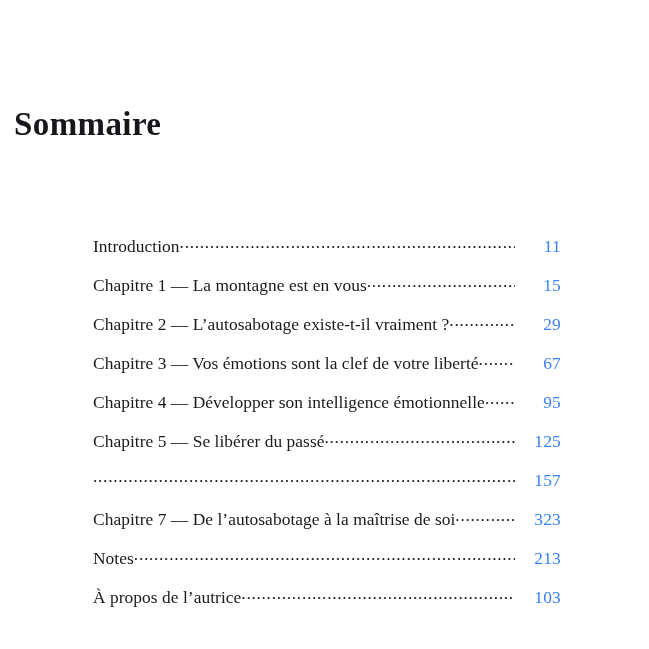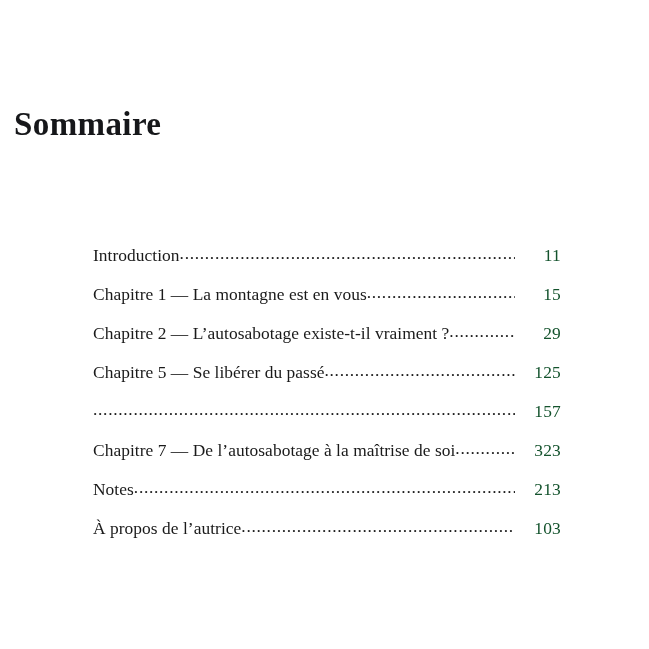"Introduction" .toc-row { align-items: center -> flex-start }
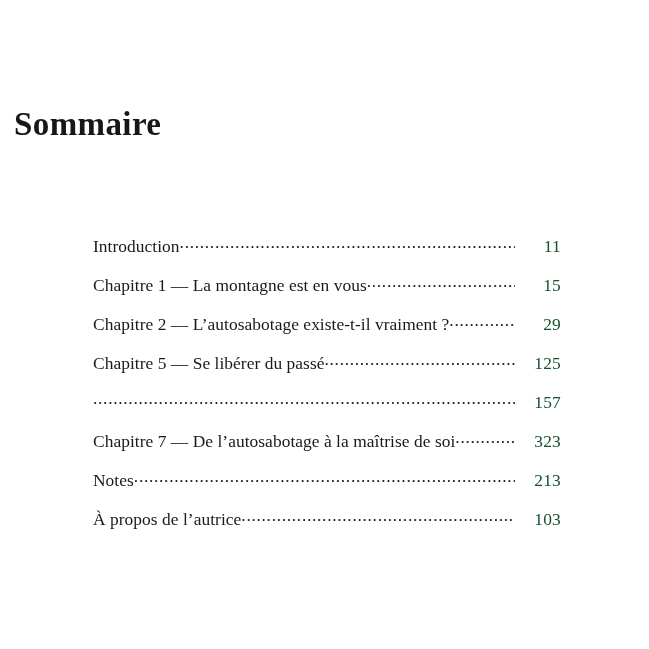"11" .toc-page { color: #14532d -> #3b82f6 }
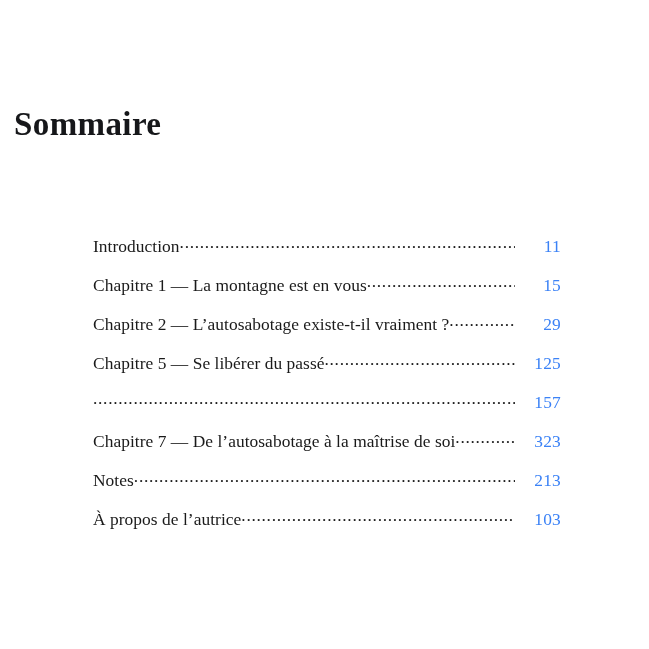"Chapitre 3 — Vos émotions" li.toc-row { html: none -> <li> <span>Chapitre 3 — Vos émotions sont la clef de votre liberté</span> <span></span> <span>67</span> </li> }
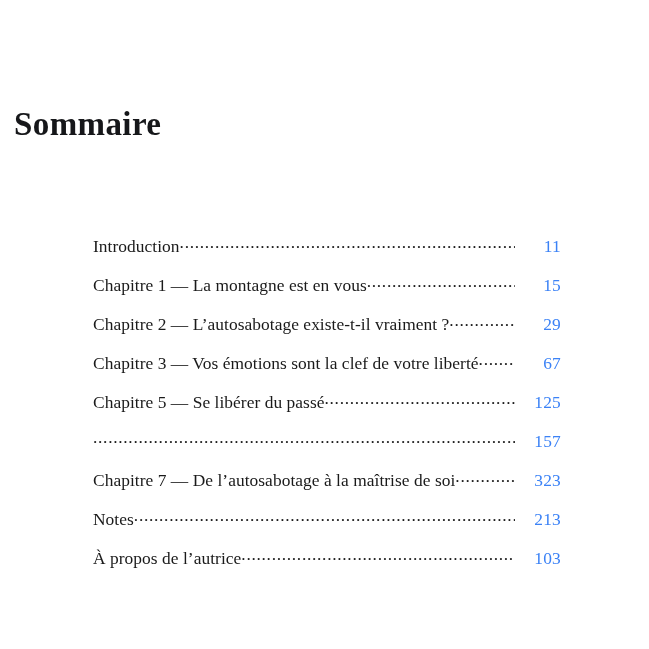"Chapitre 4 — Développer son" li.toc-row { html: none -> <li> <span>Chapitre 4 — Développer son intelligence émotionnelle</span> <span></span> <span>95</span> </li> }
